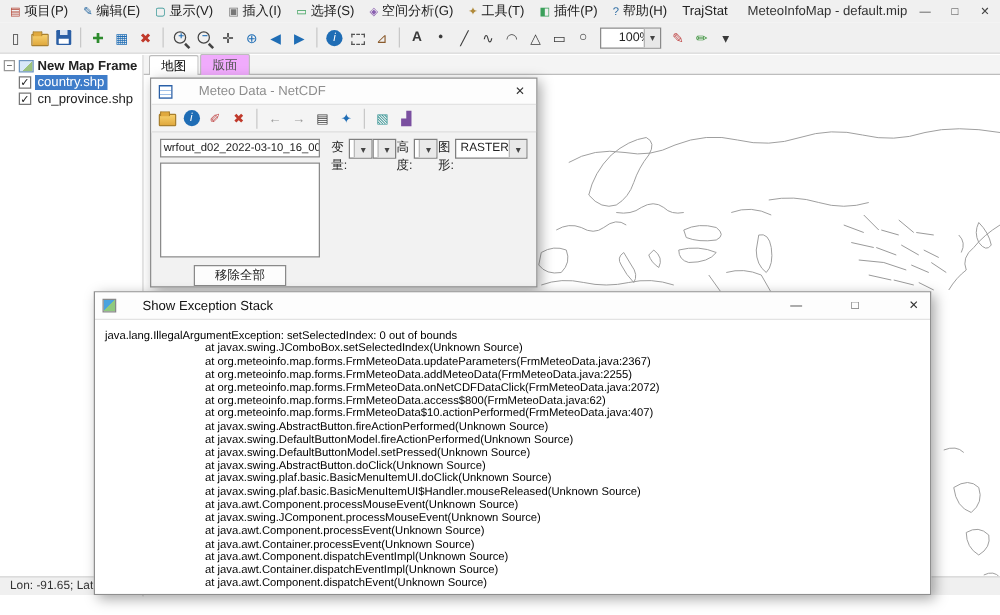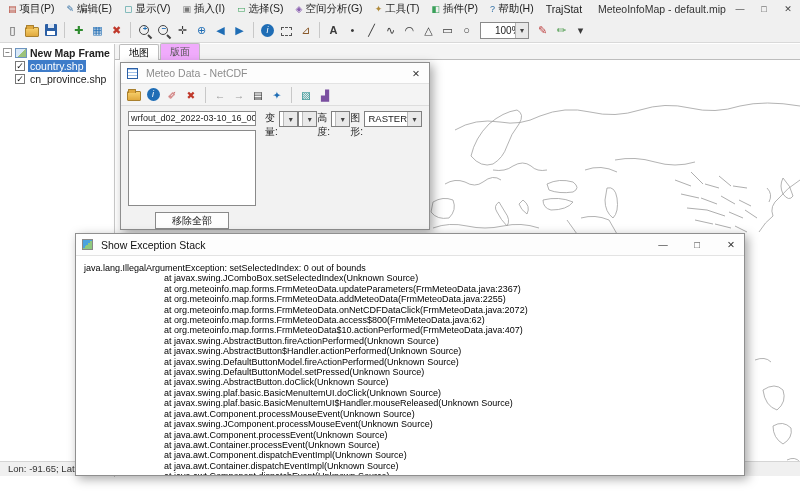"Meteo Data - NetCDF" .dlg-titlebar { gap: 8px -> 21px }
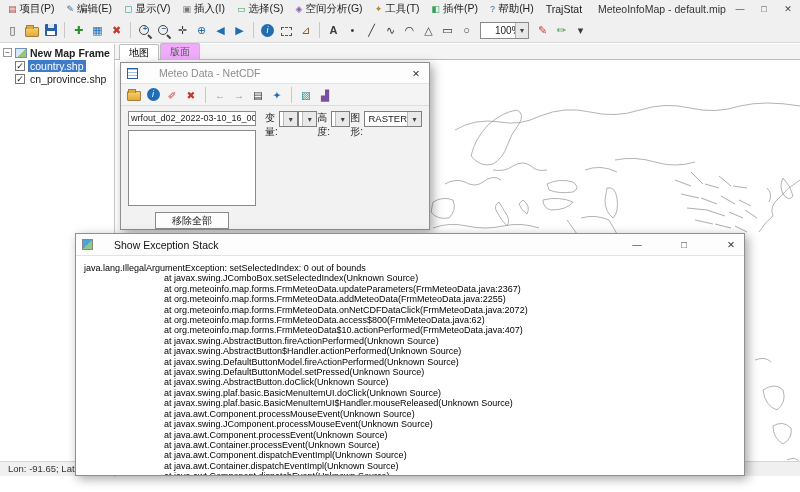"at javax.swing.AbstractButton$Handler.actionPerformed(Unknown" div.ex-line { html: <div>at javax.swing.AbstractButton$Handler.actionPerformed(Unknown Source)</div> -> none }
